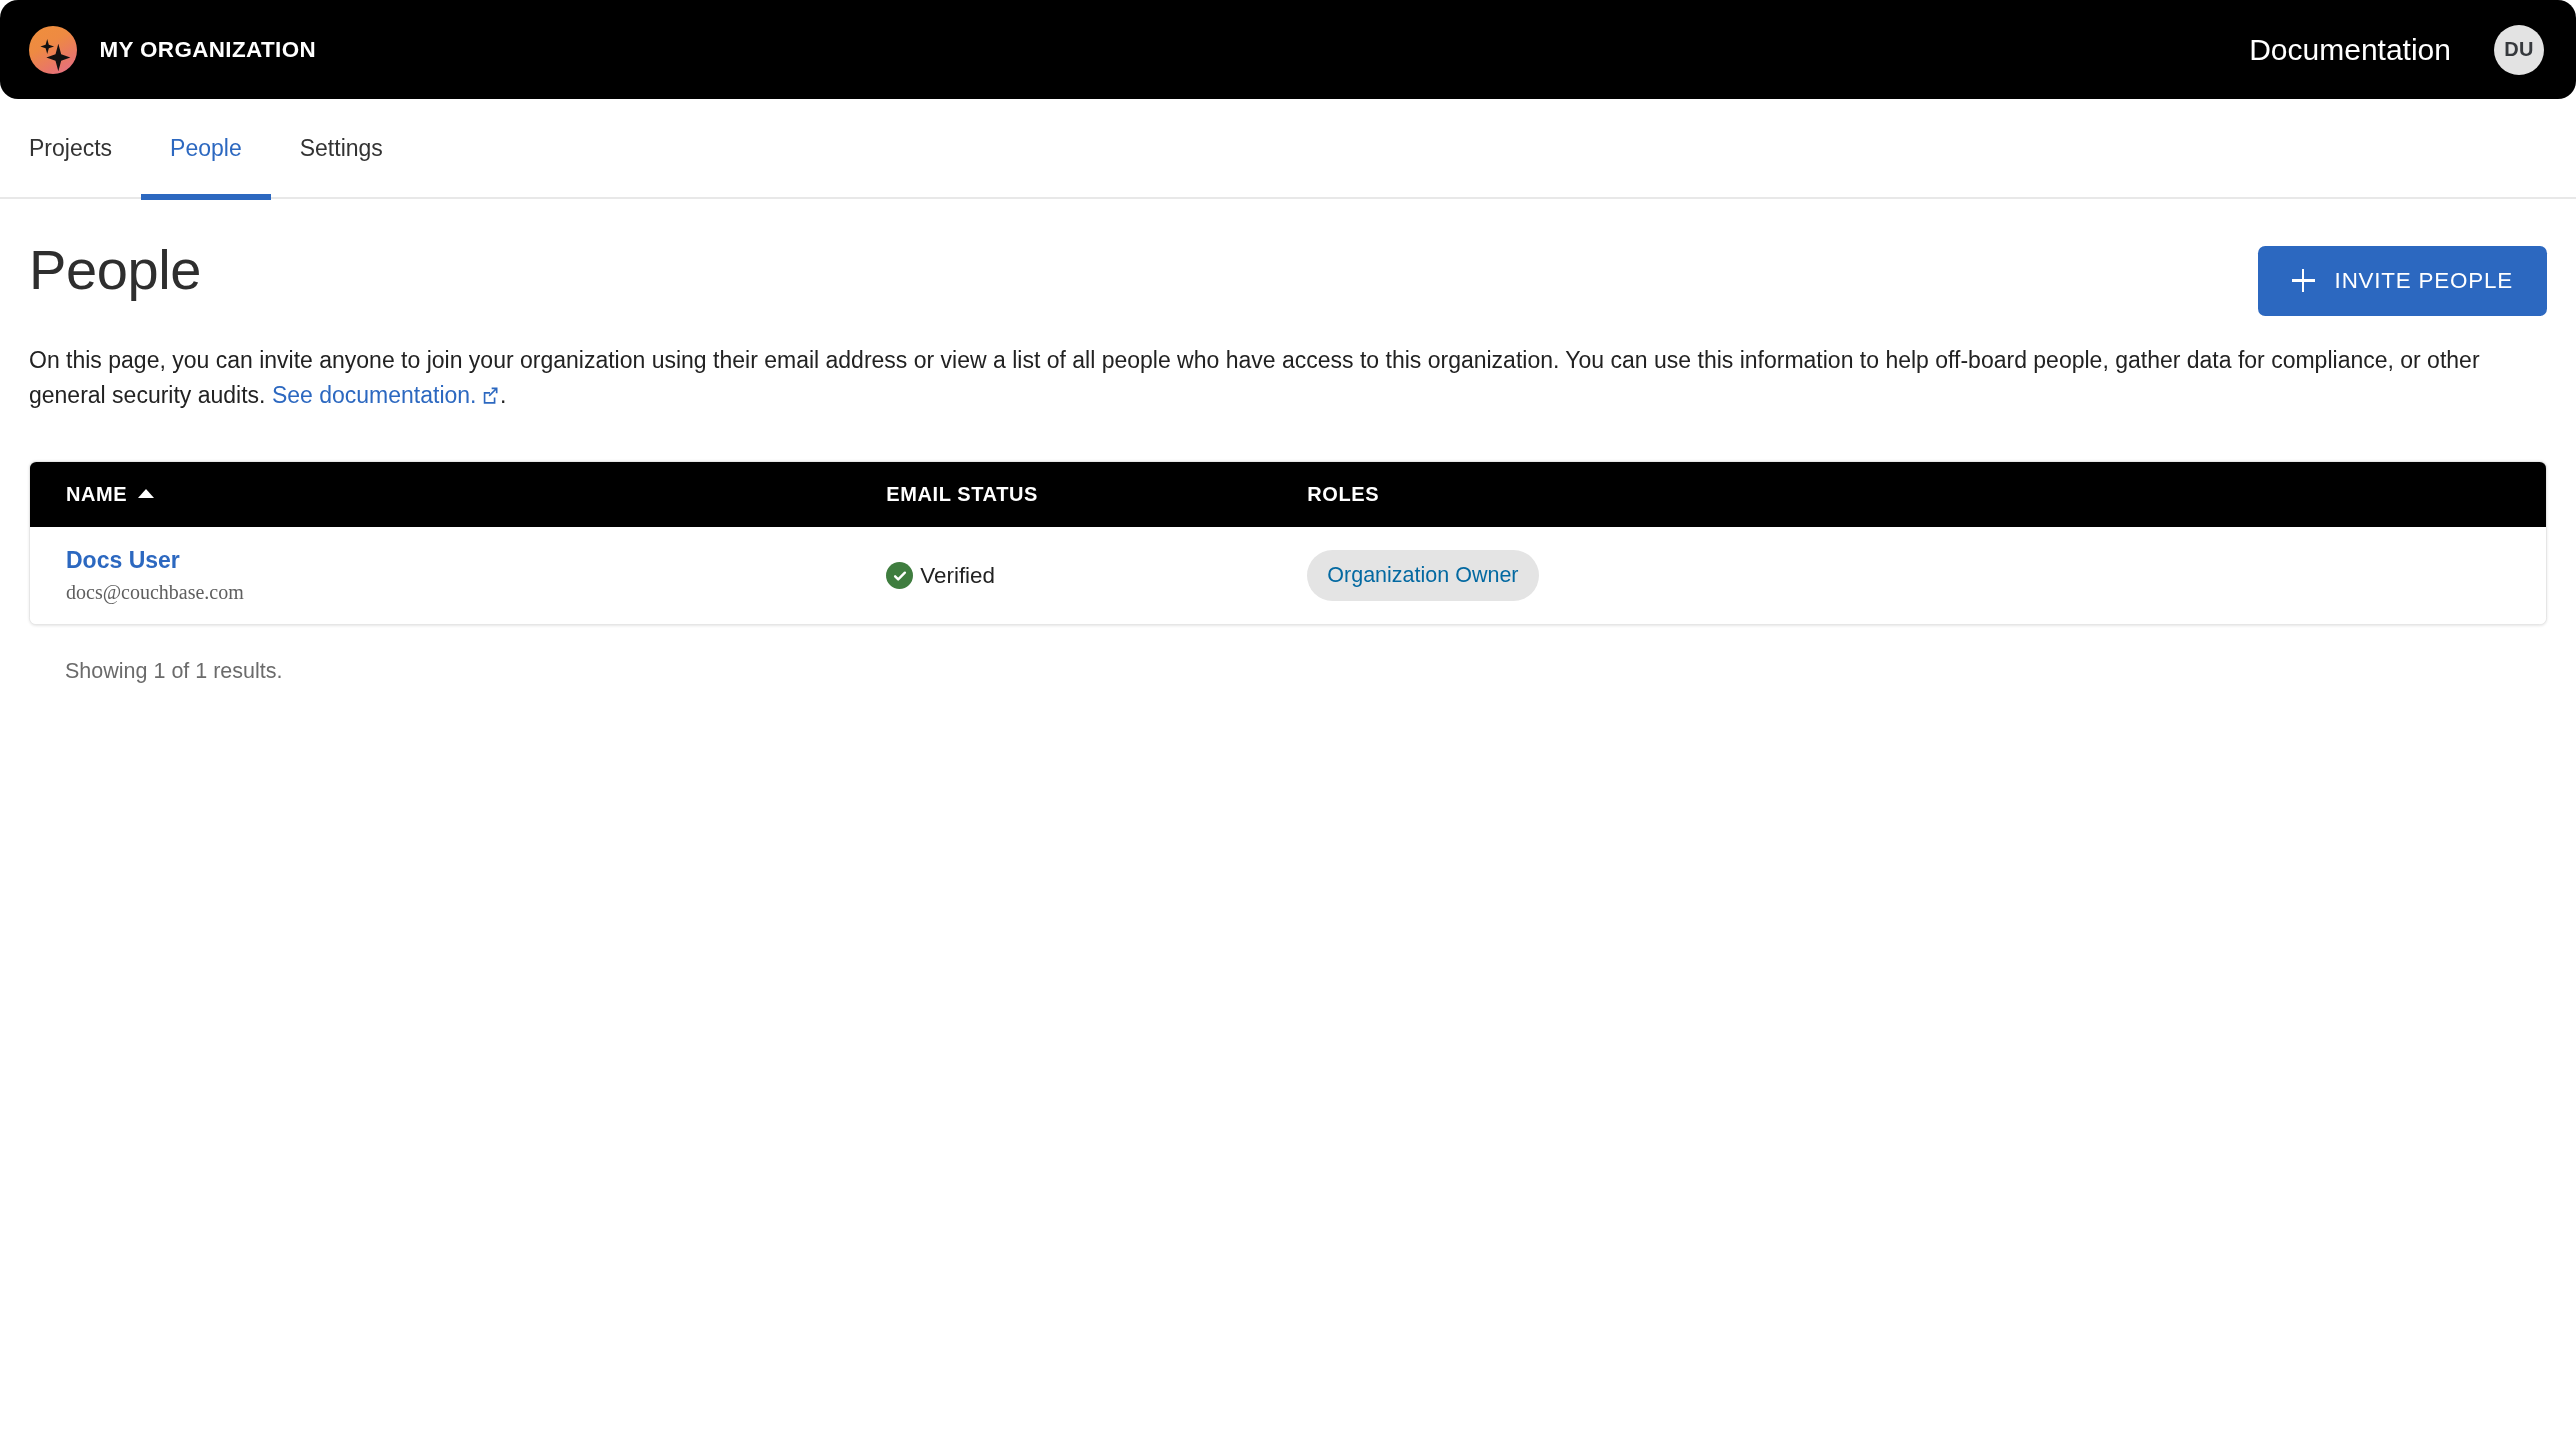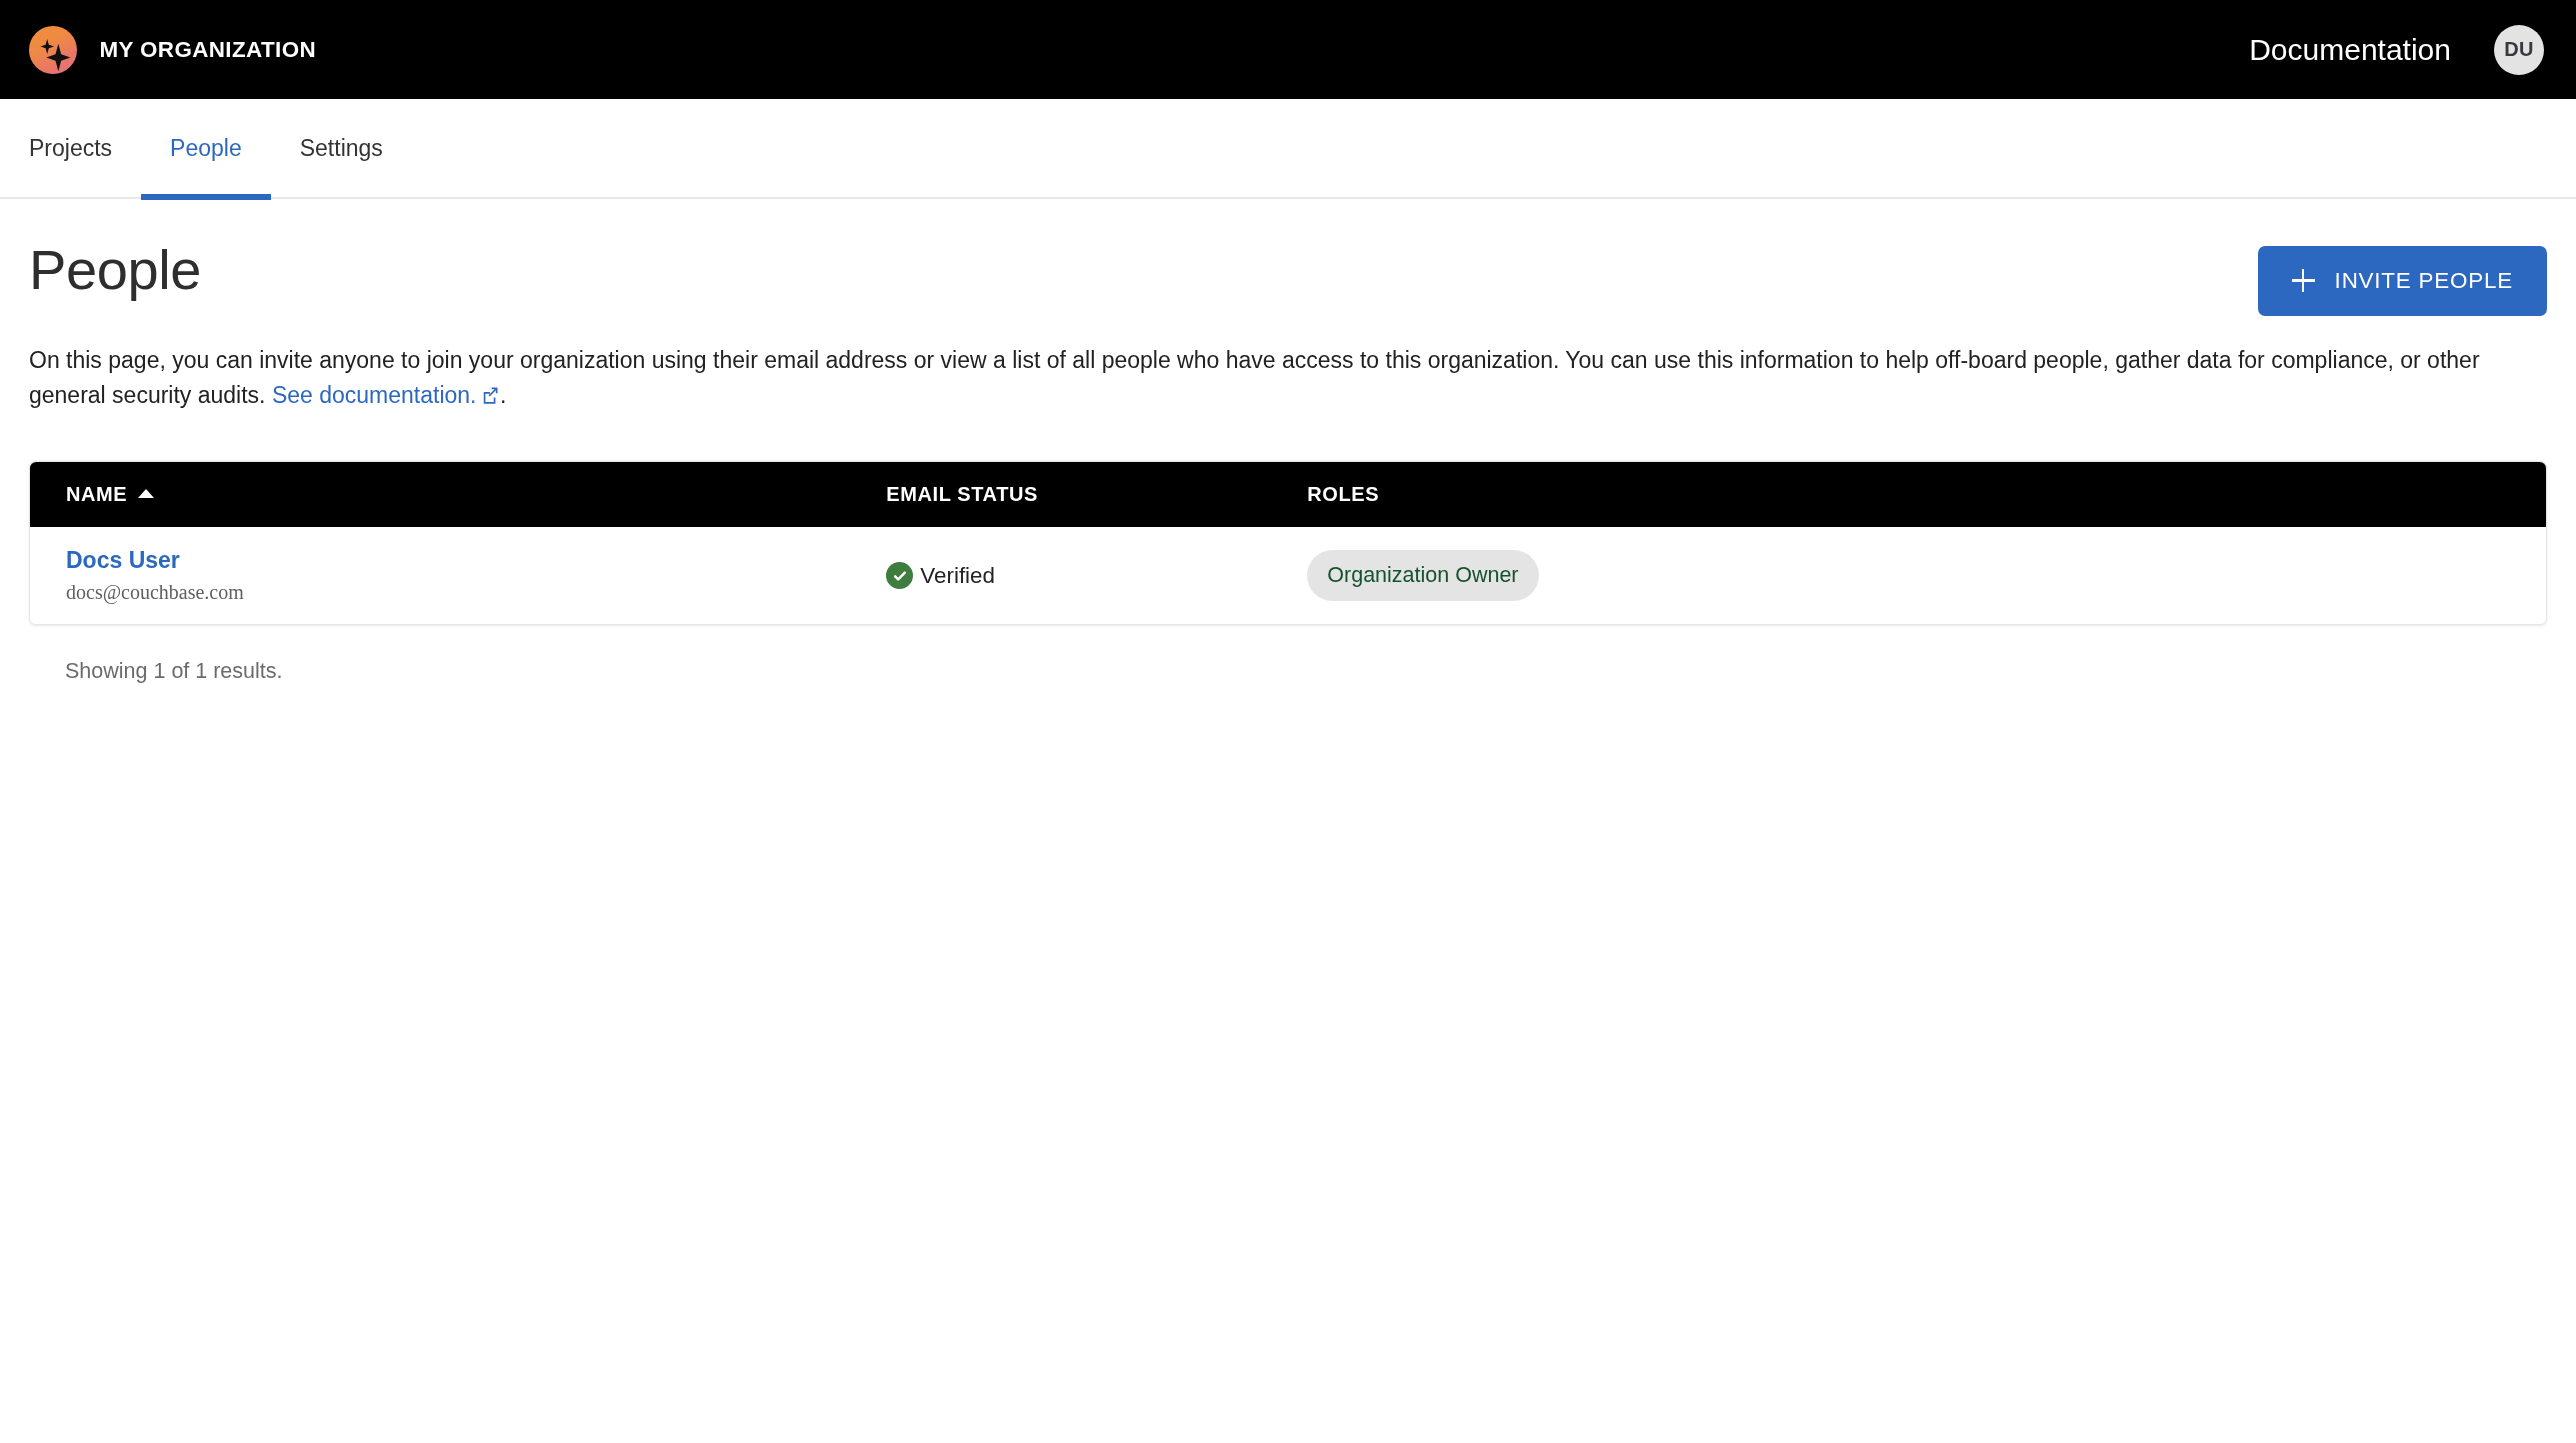"MY ORGANIZATION" .topbar { border-radius: none -> 18px }
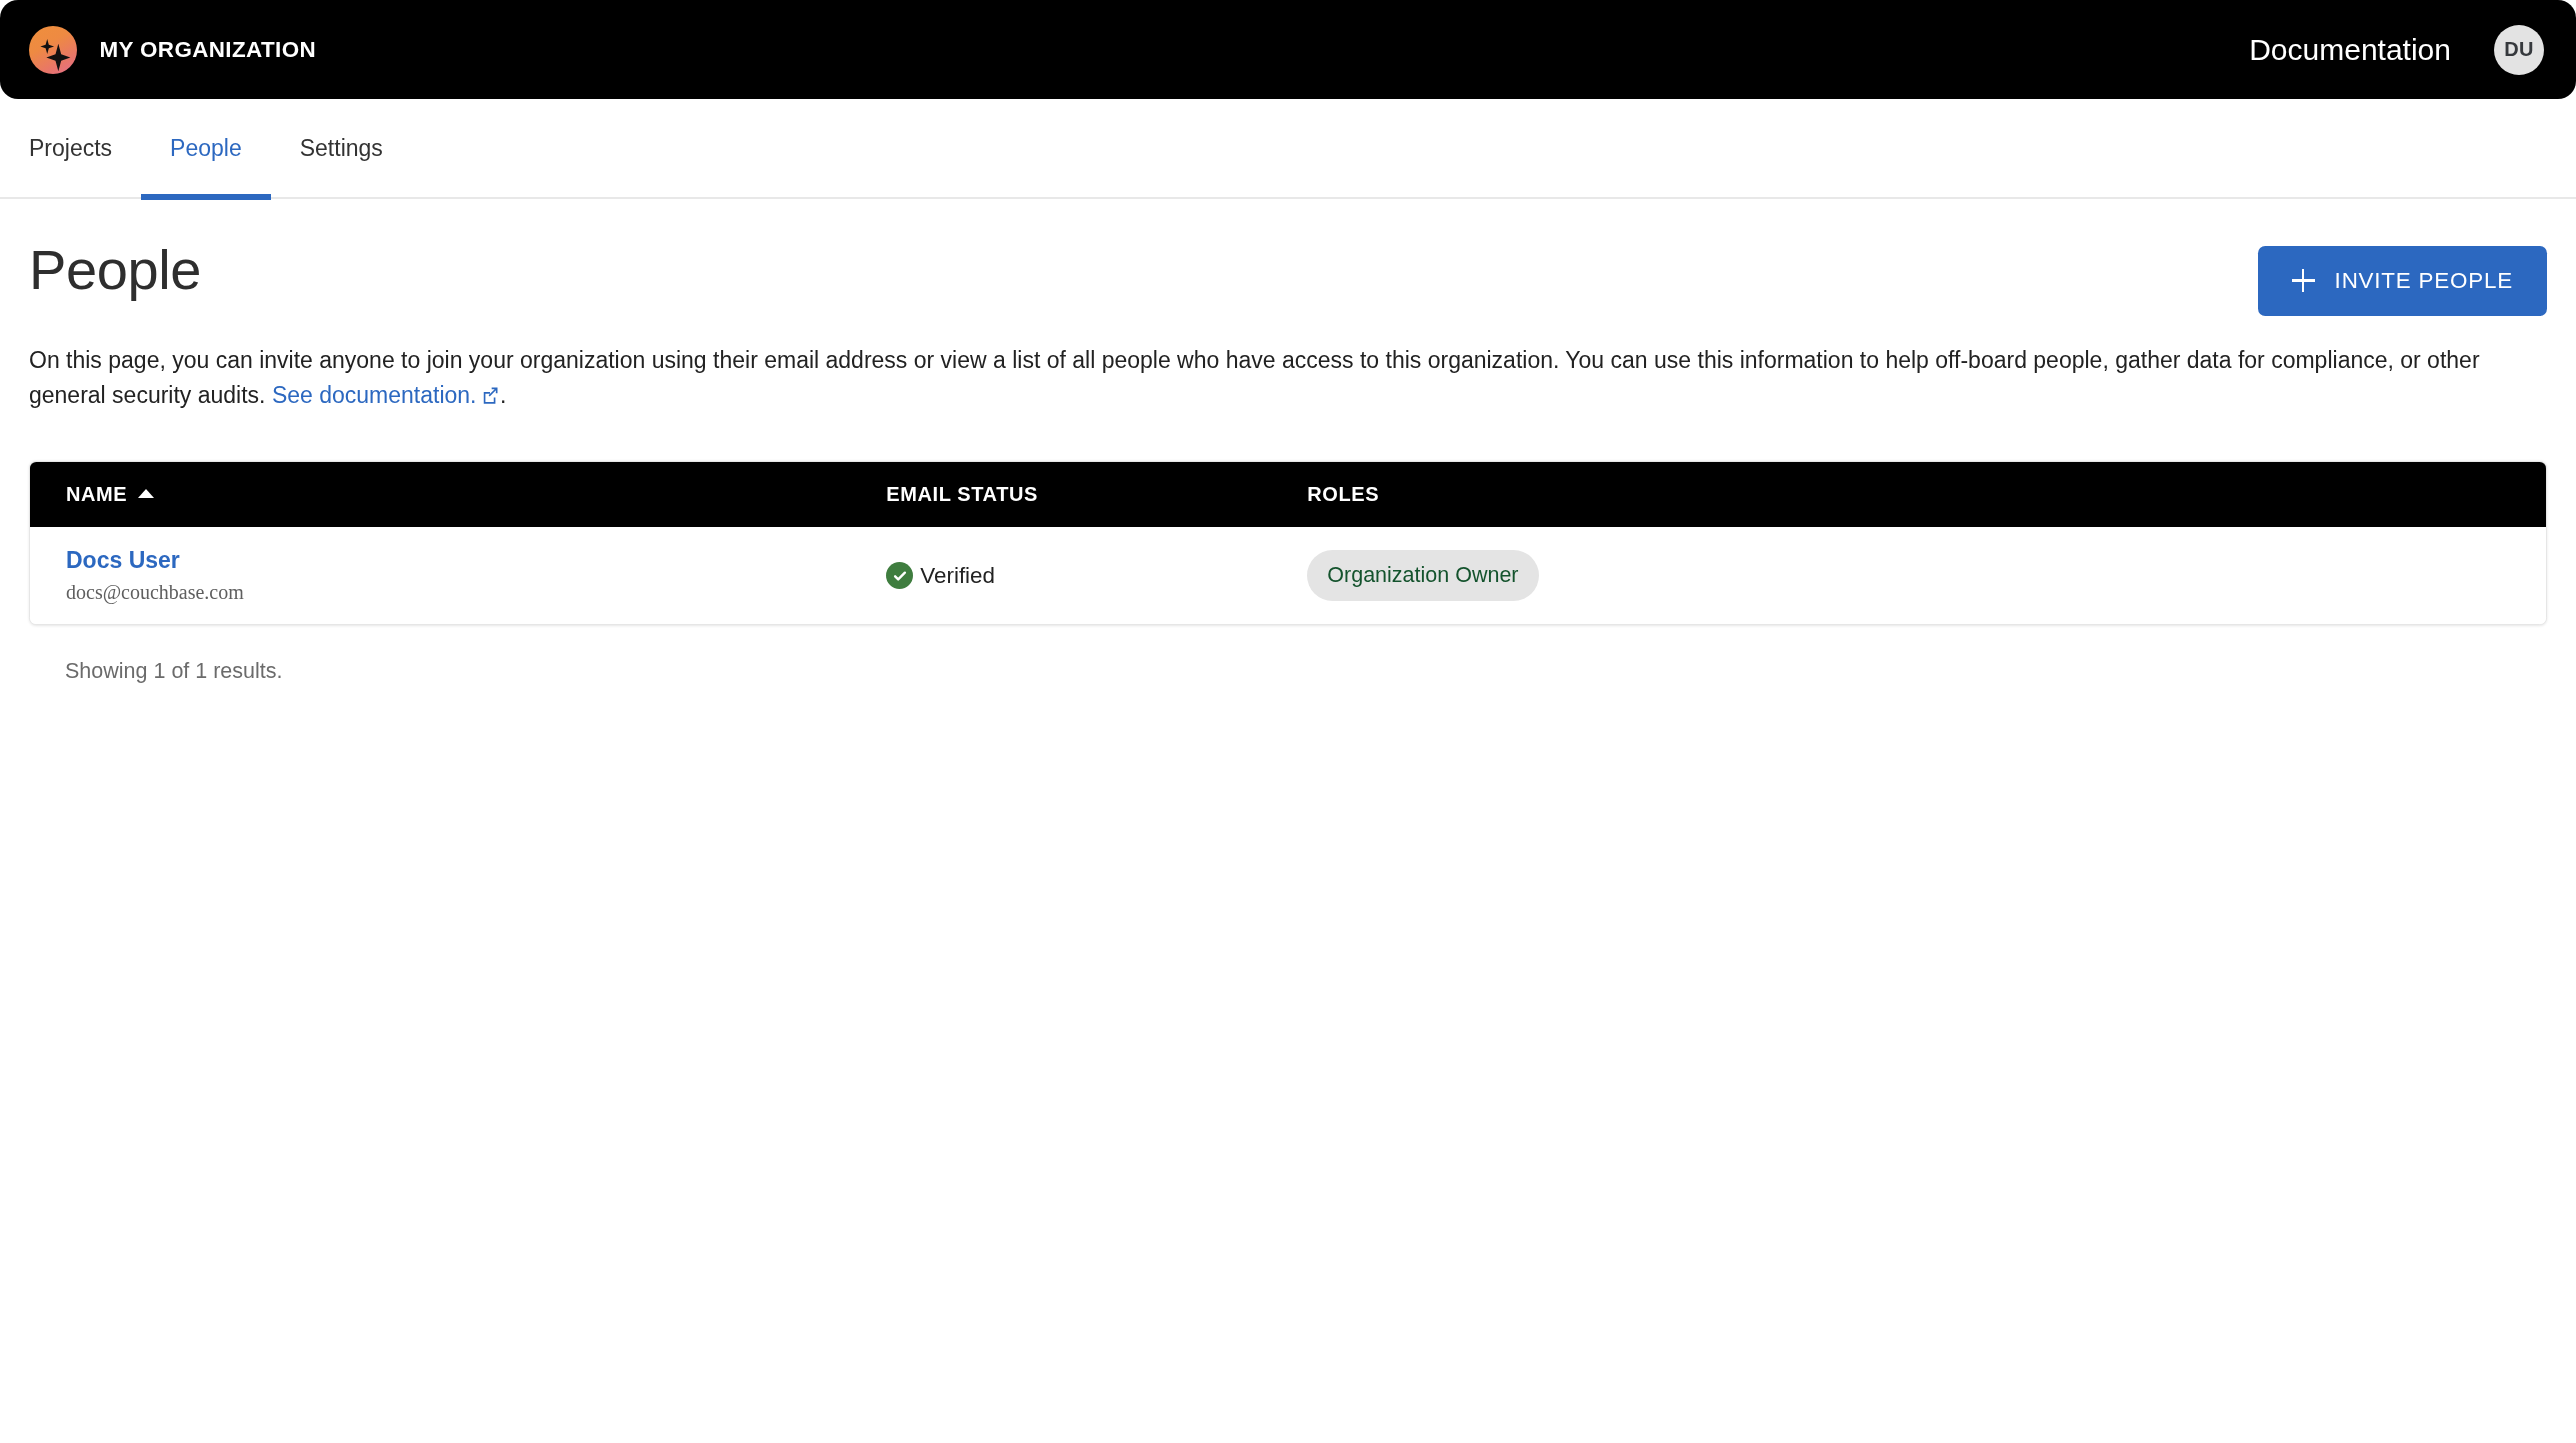"Organization Owner" .role-pill { color: #14532d -> #0369a1 }
